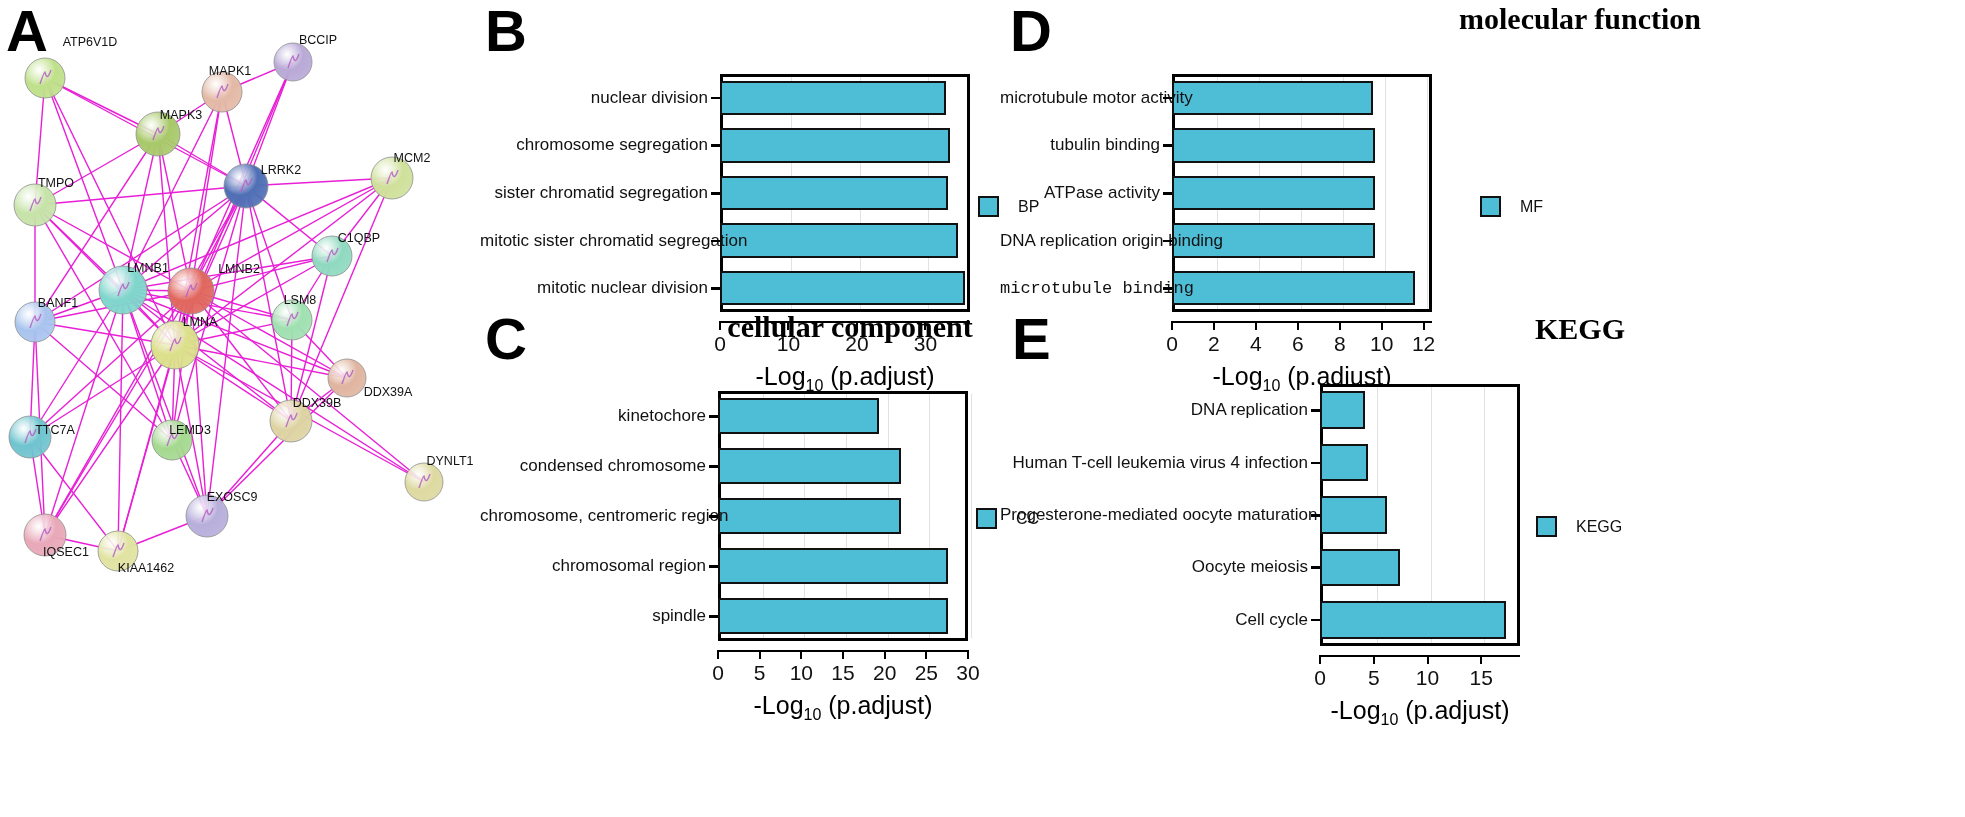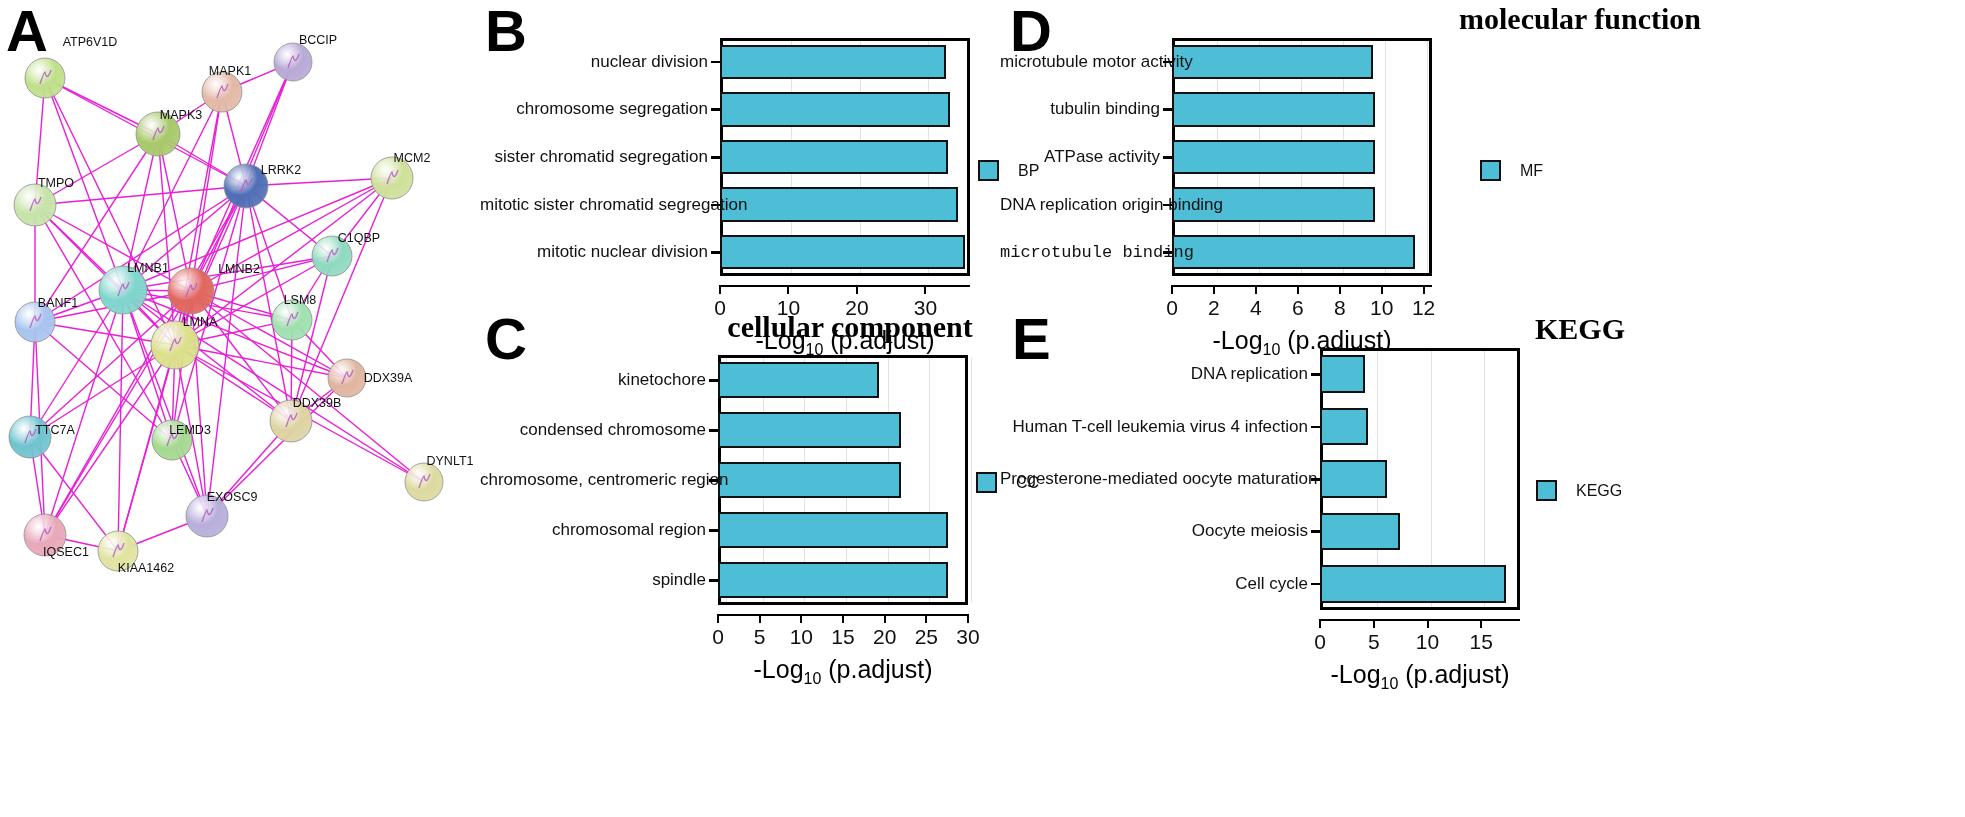"nuclear division" .plotwrap { margin-top: none -> 36px }
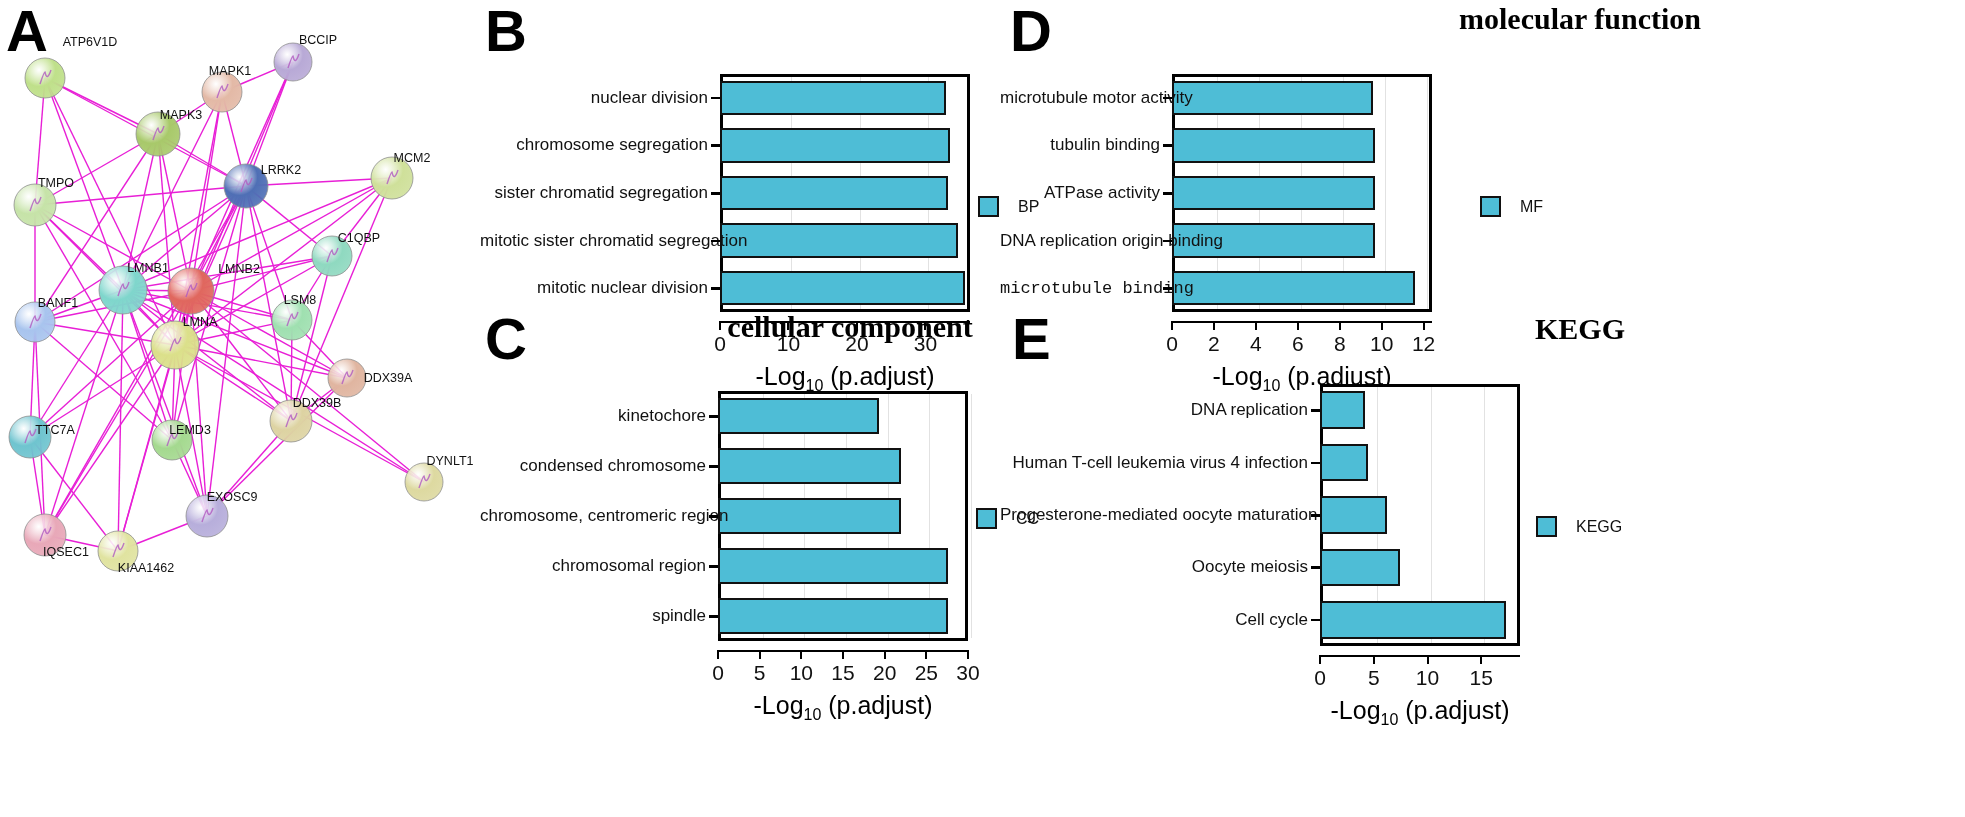"DDX39A" div.node-label { top: 378px -> 392px }
